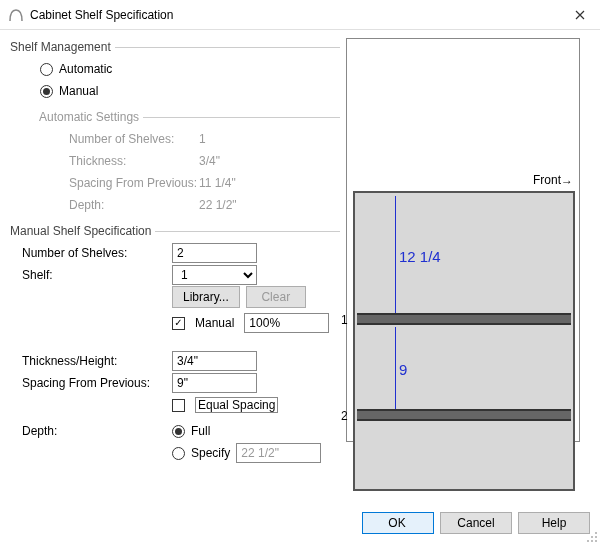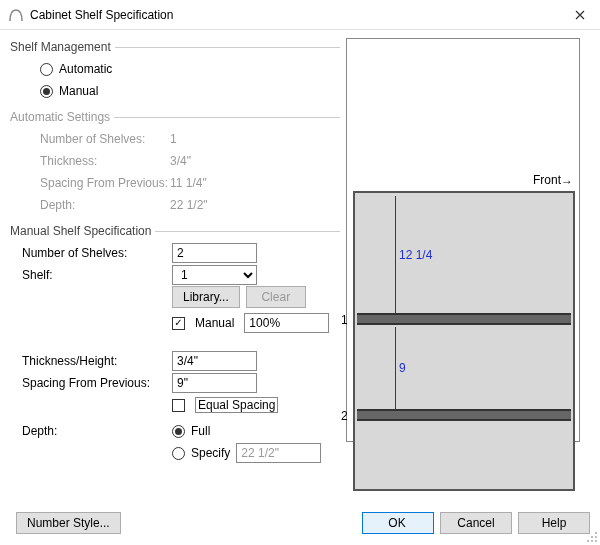"Automatic Settings" div.disabled { margin-left: none -> 29px }
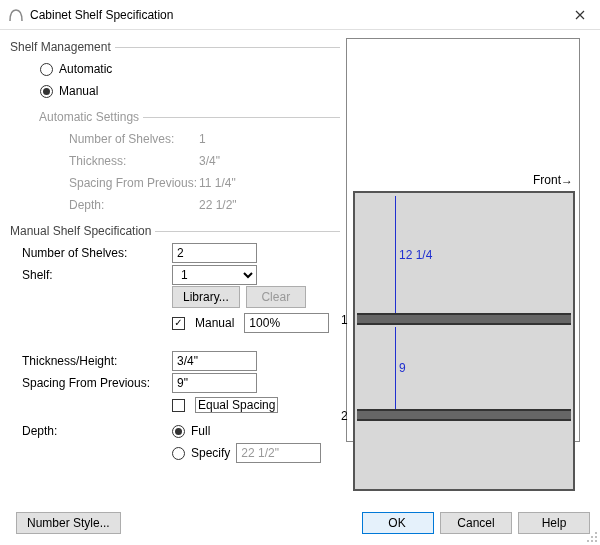"12 1/4" .dim-txt { font-size: 12px -> 15px }
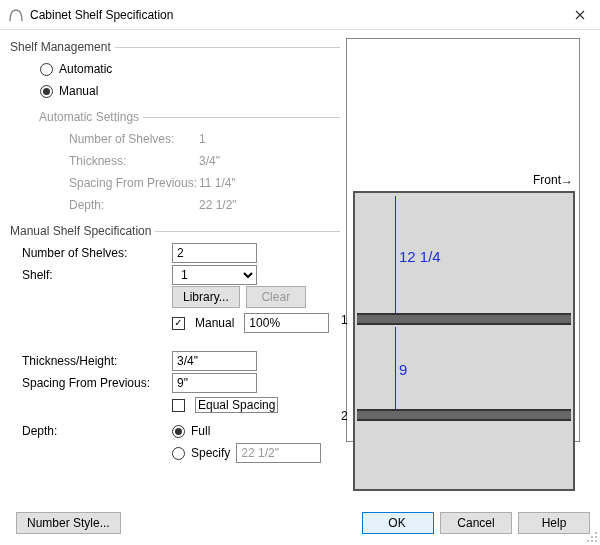"Number Style..." button.btn { html: <button>Number Style...</button> -> none }
